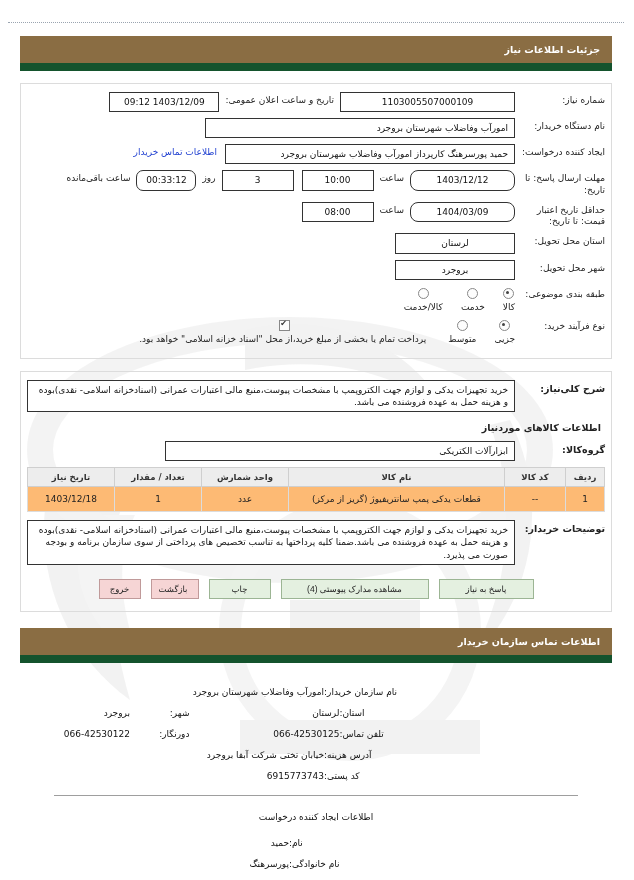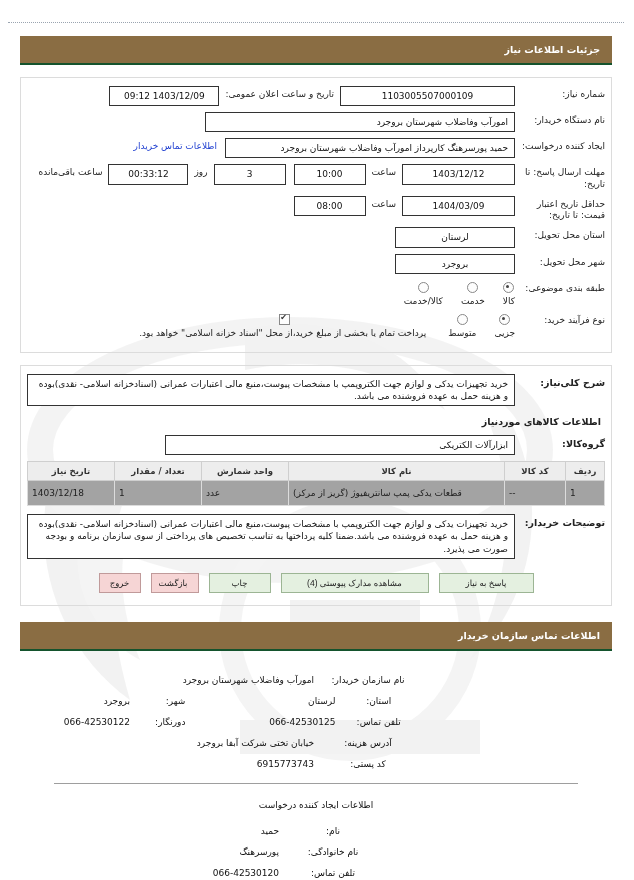"جزئیات اطلاعات نیاز" .section-bar { border-bottom: 2px solid #14532d -> 8px solid #14532d }
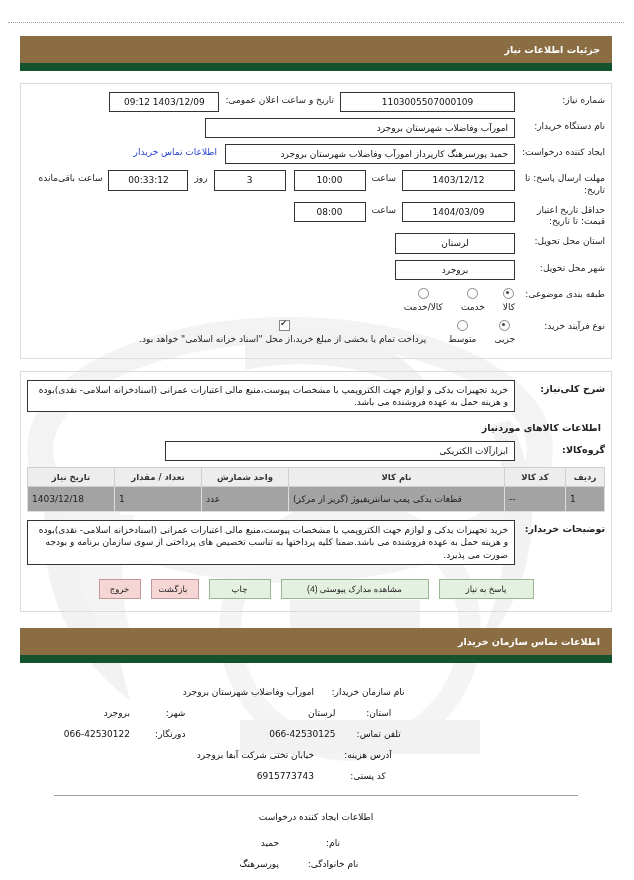"00:33:12" .w-remain { border-radius: none -> 7px; width: 80px -> 60px }
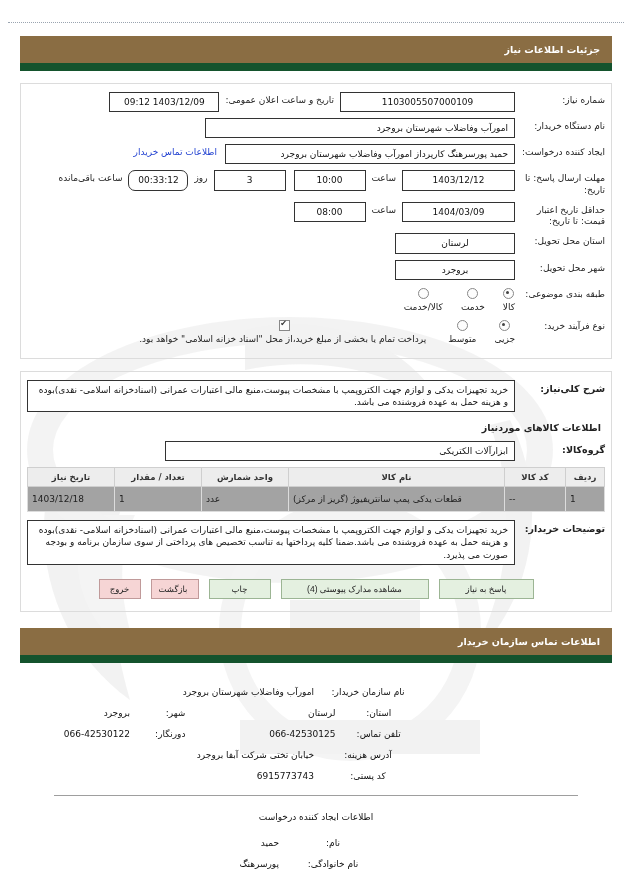"1403/12/12" .w-date { border-radius: none -> 8px; width: 113px -> 105px }
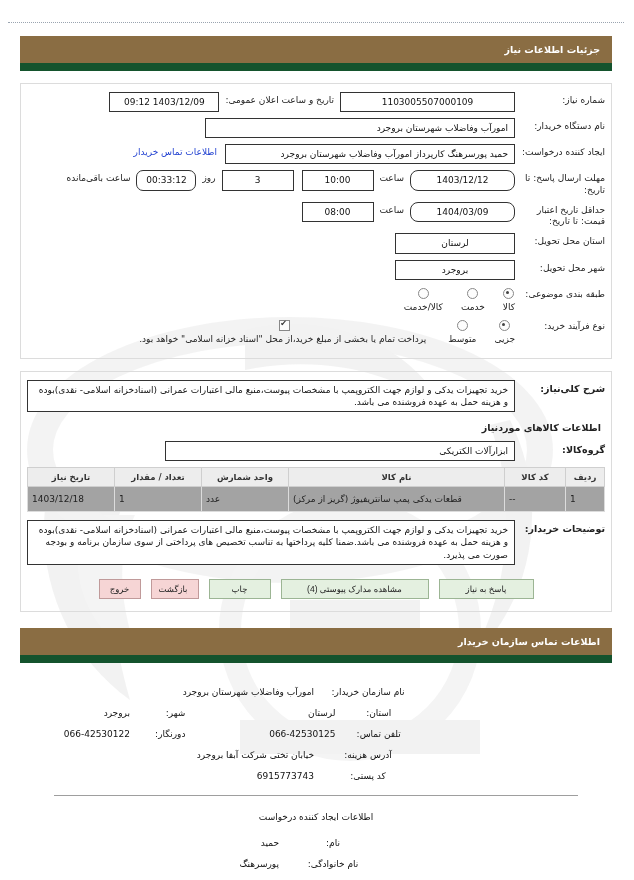"1403/12/18" .tbl td { background: #a3a3a3 -> #fdba74; text-align: left -> center }
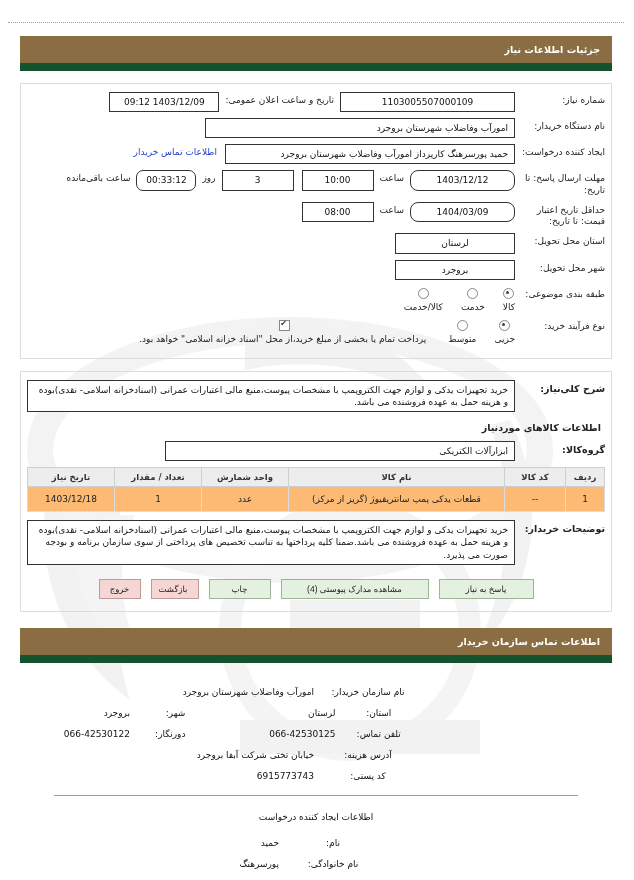"نام سازمان خریدار:" .clbl { padding-left: 10px -> none; text-align: center -> left }
